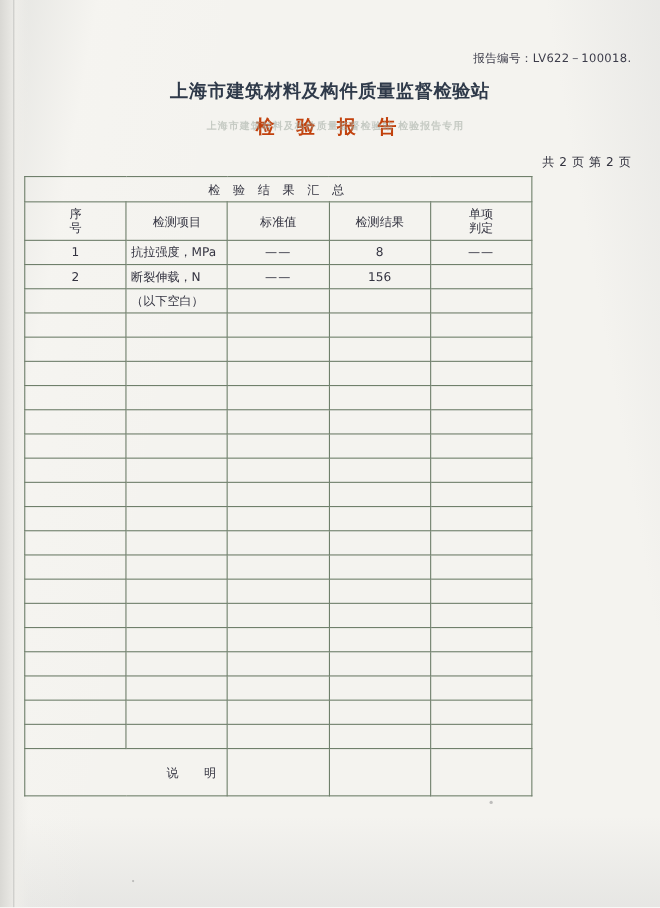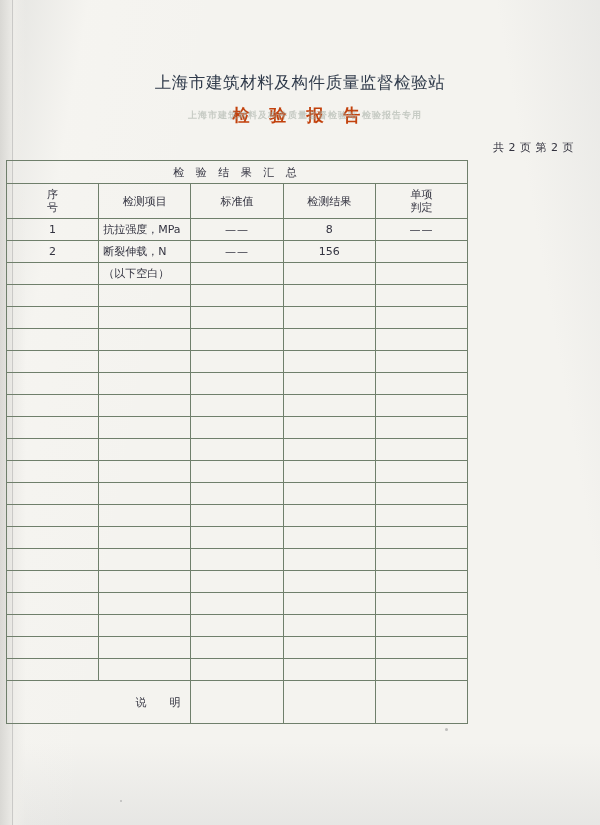"报告编号：LV622－100018." div.report-no { html: none -> <div> <span>报告编号：</span><span>LV622－100018.</span> </div> }
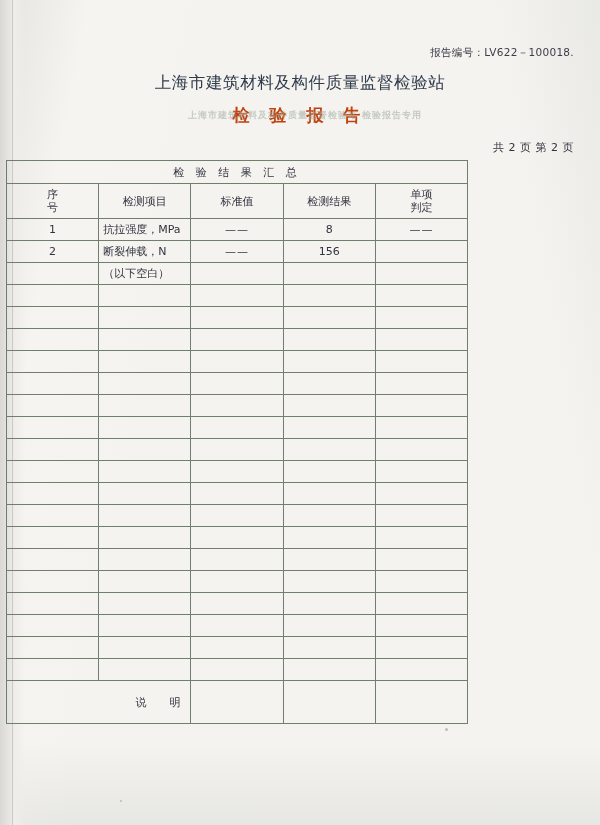"上海市建筑材料及构件质量监督检验站" .title-main { font-weight: normal -> bold }
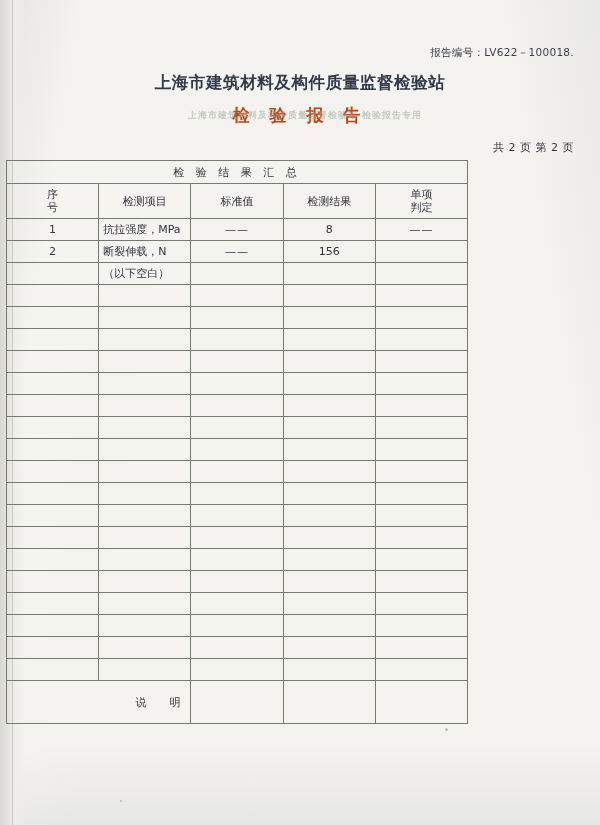"检 验 结 果 汇" .table-wrap { left: 6px -> 22px }
